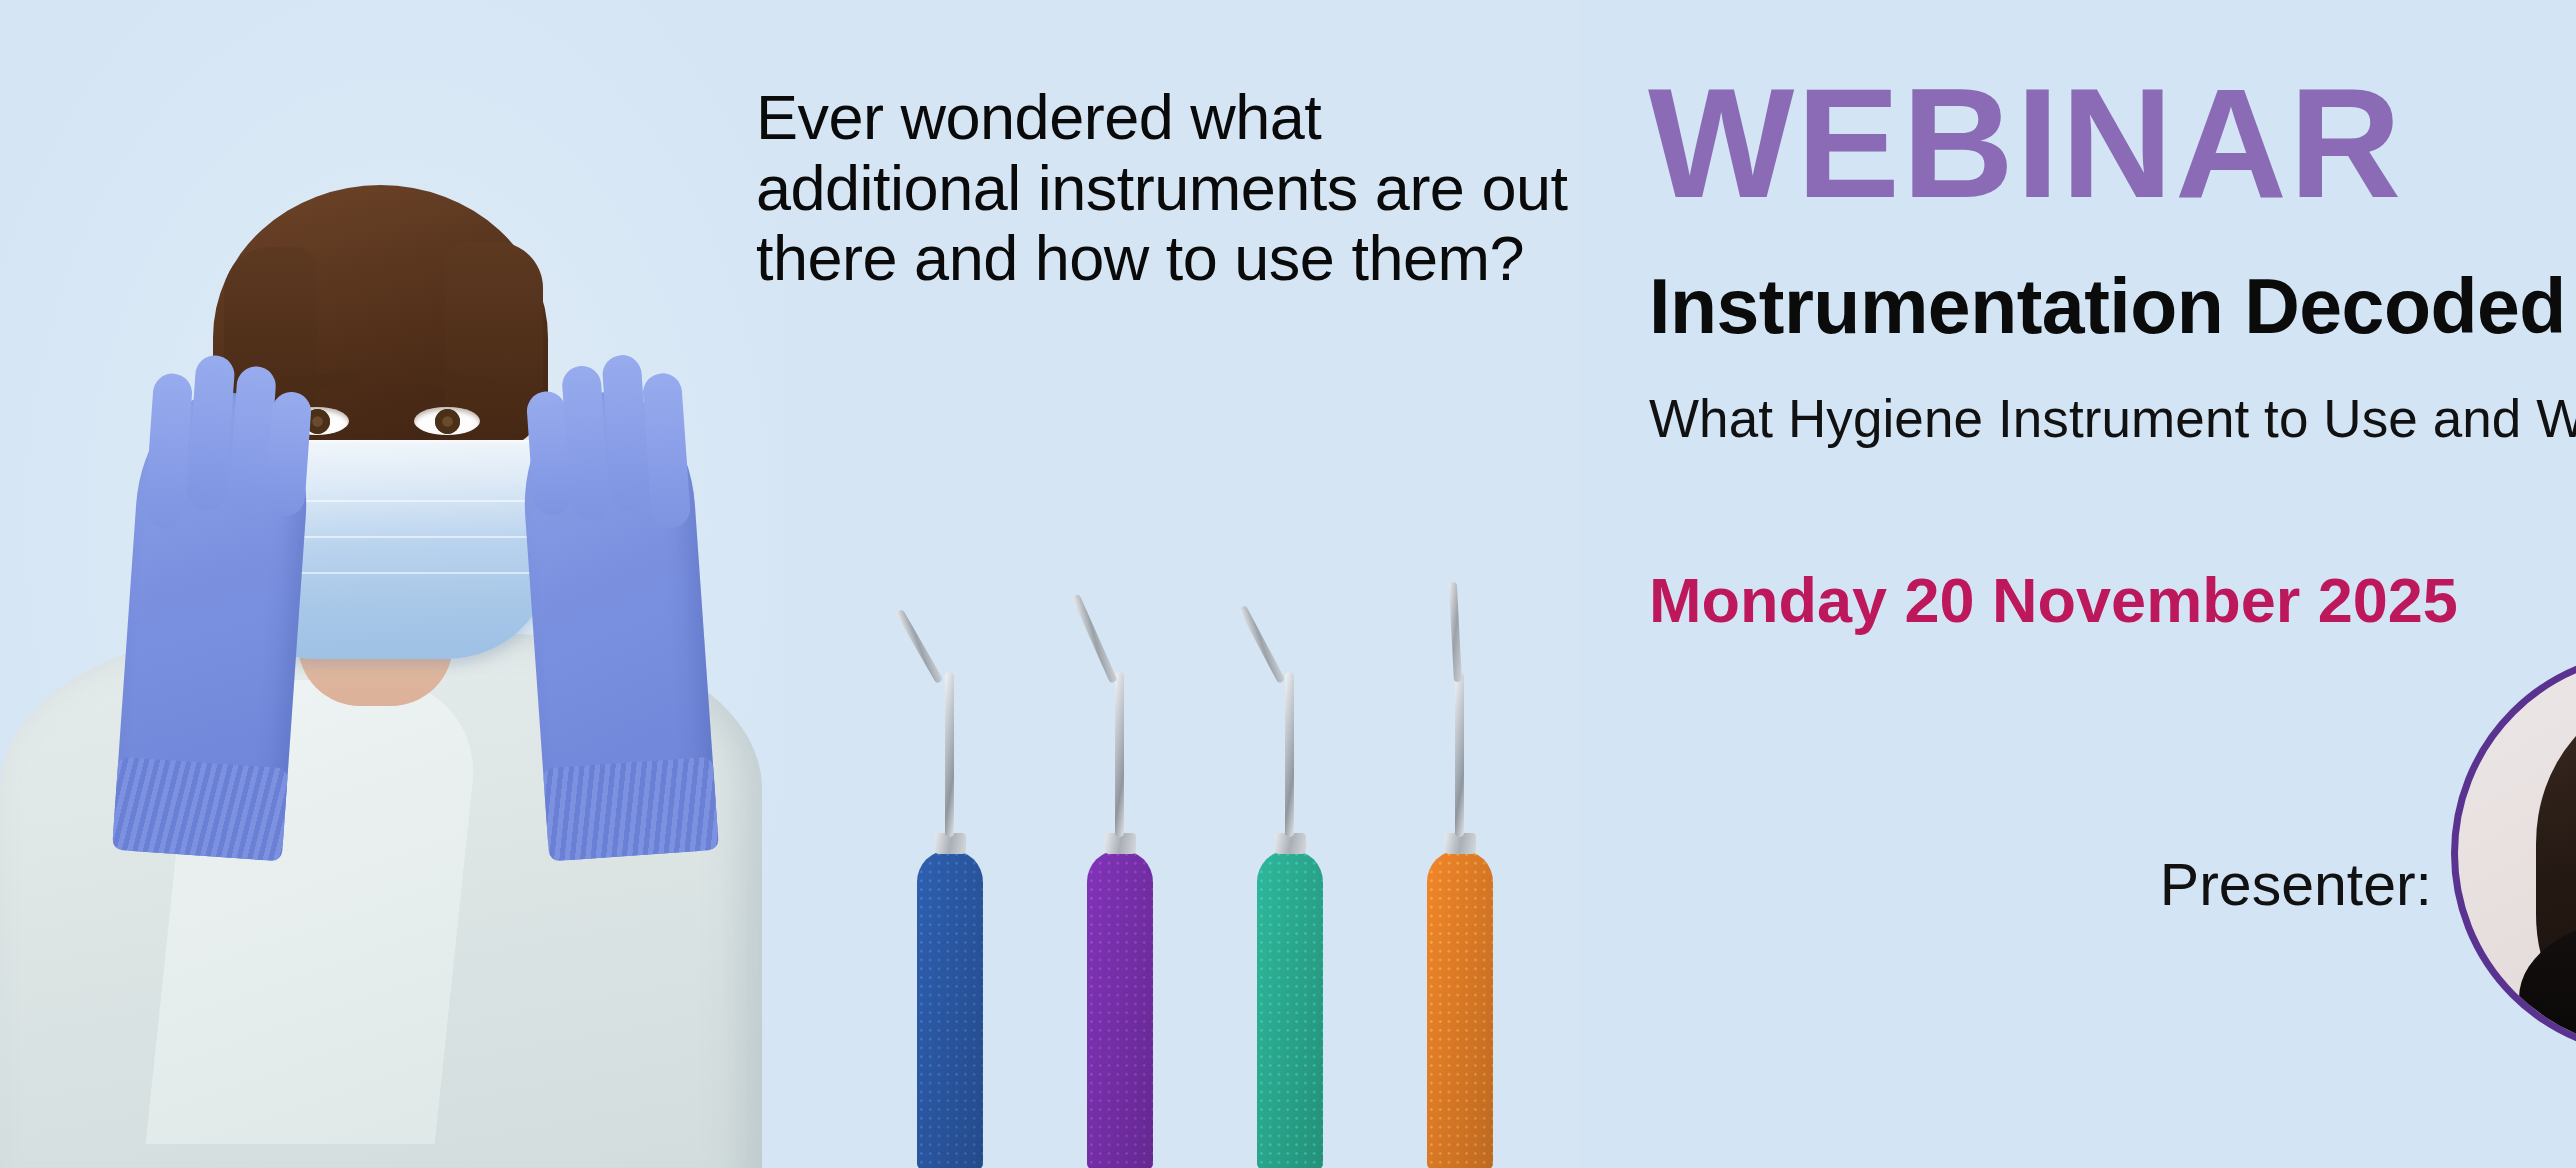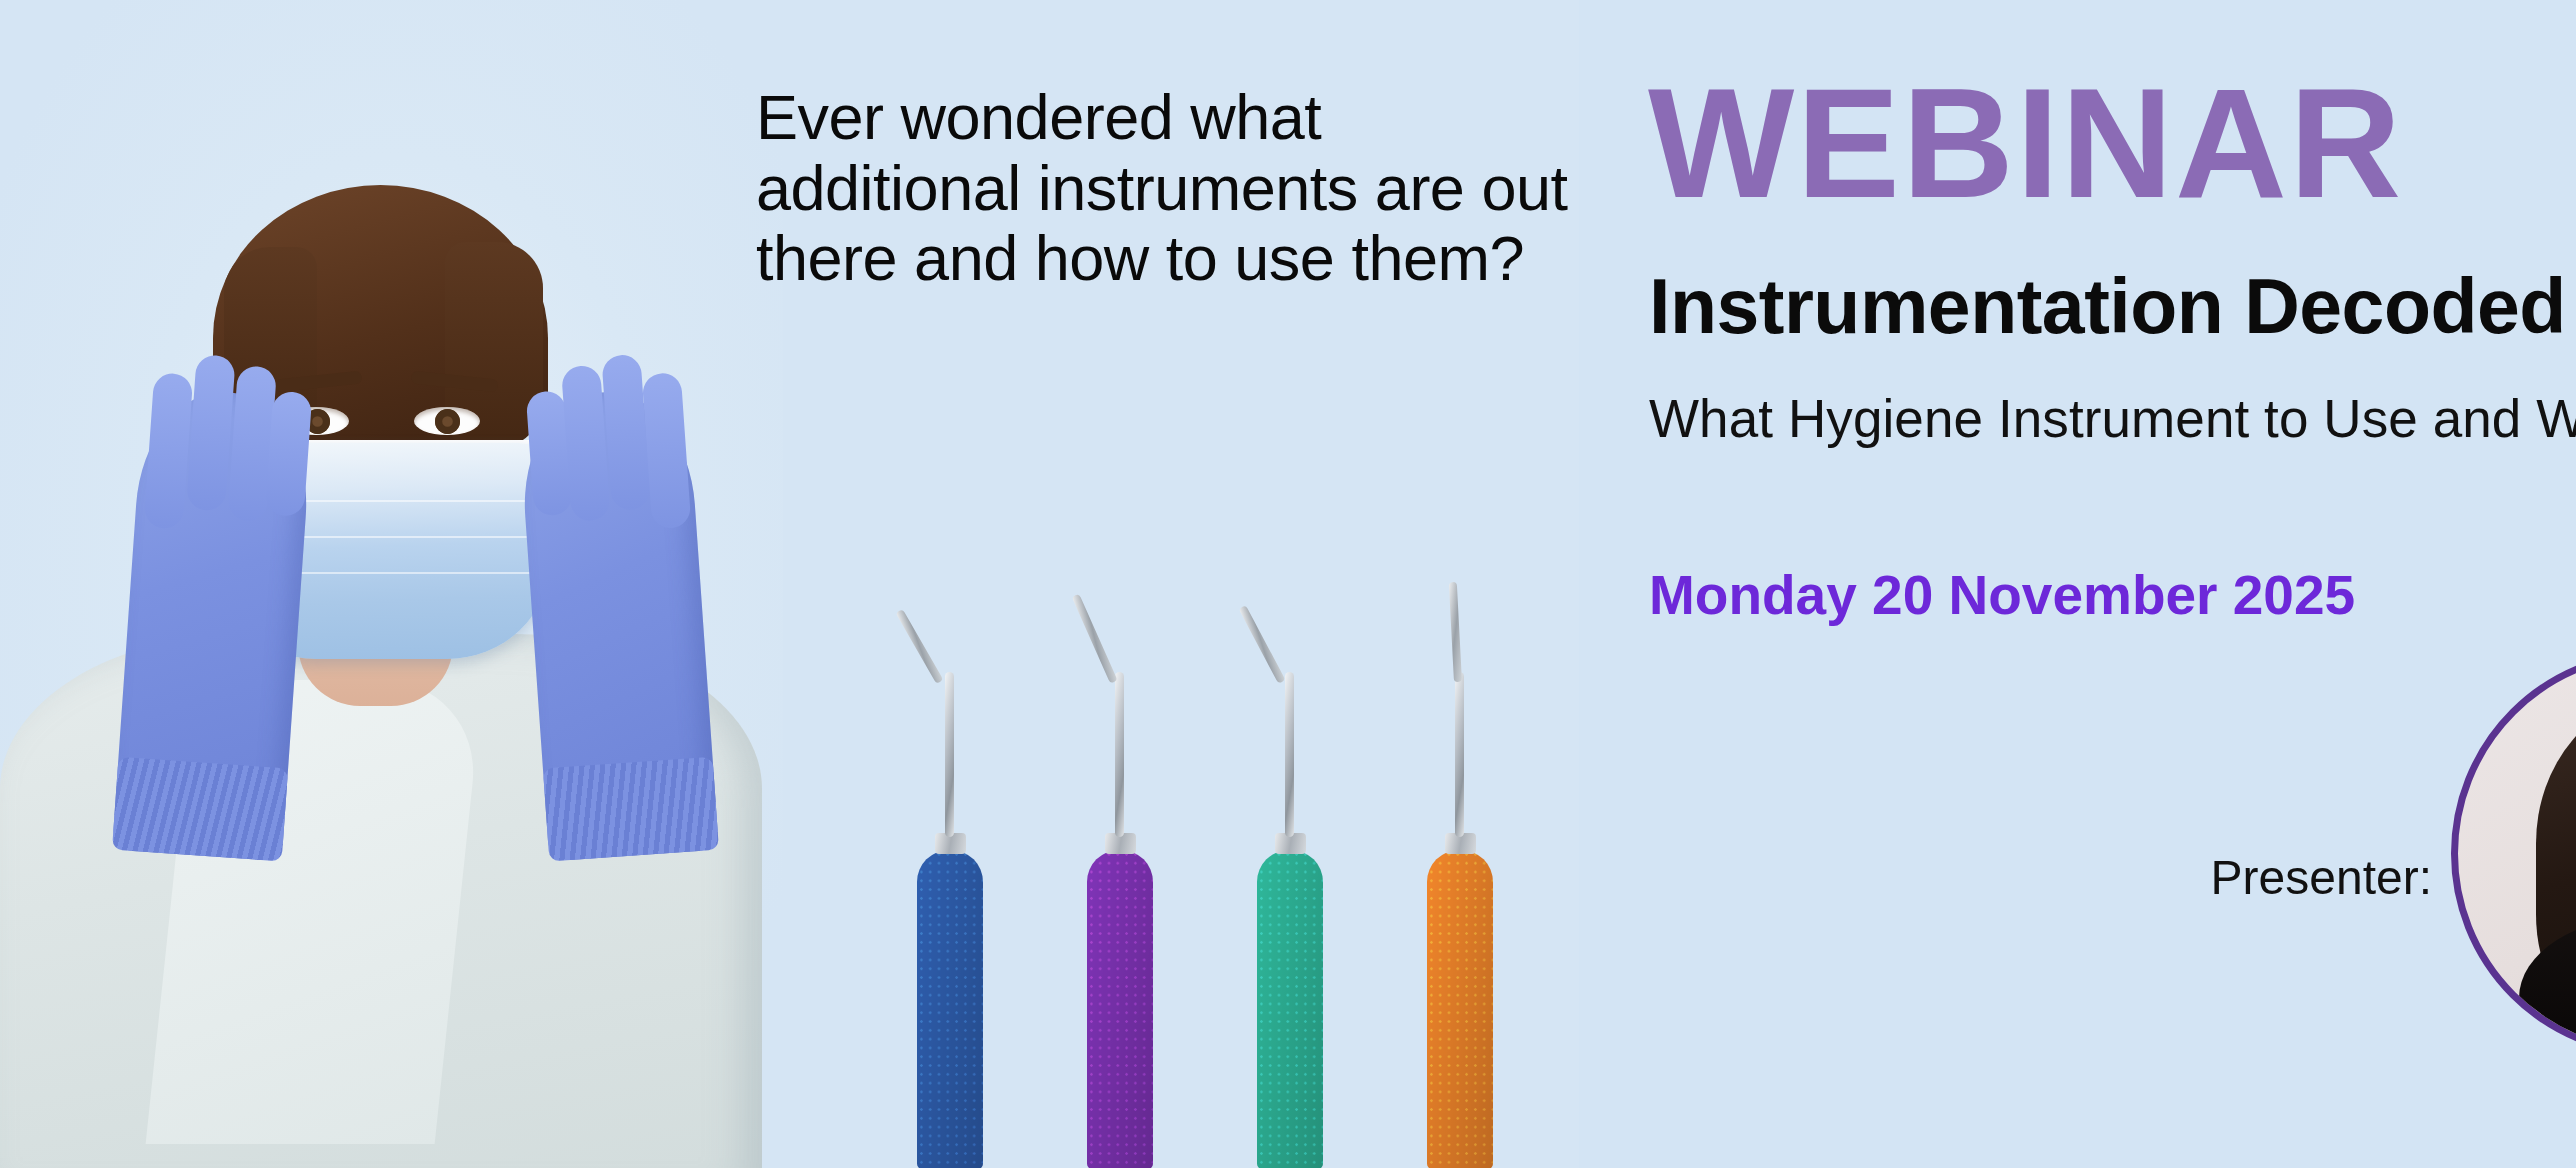"Monday 20 November 2025" .datetime { color: #6d28d9 -> #be185d; font-size: 55px -> 63px }
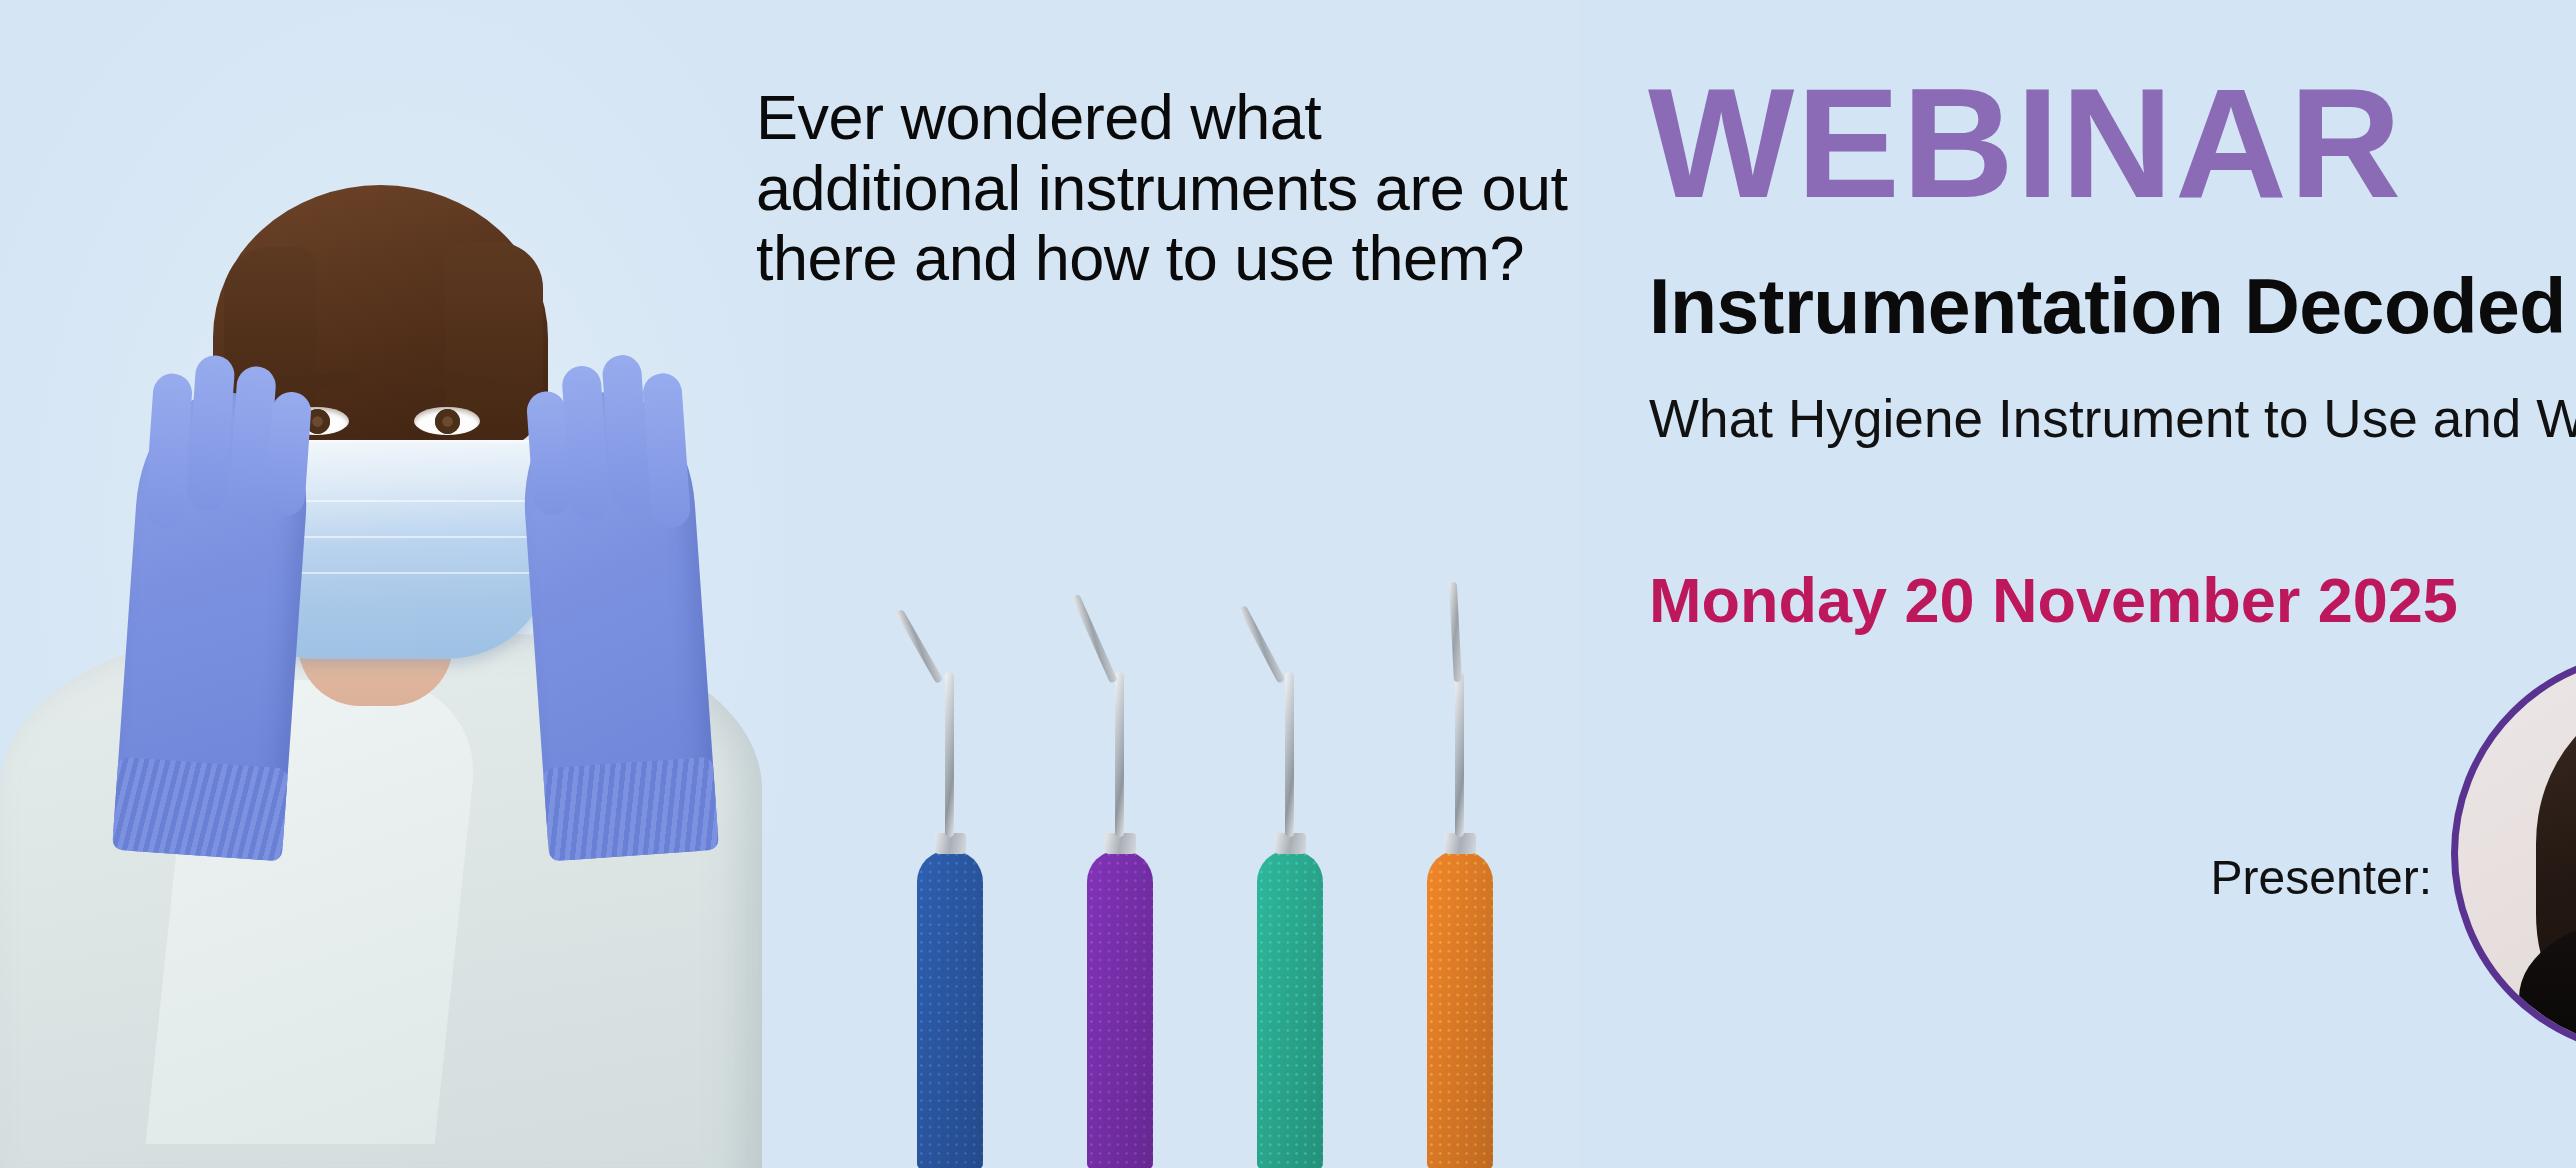"Presenter:" .presenter { font-size: 48px -> 59px }
